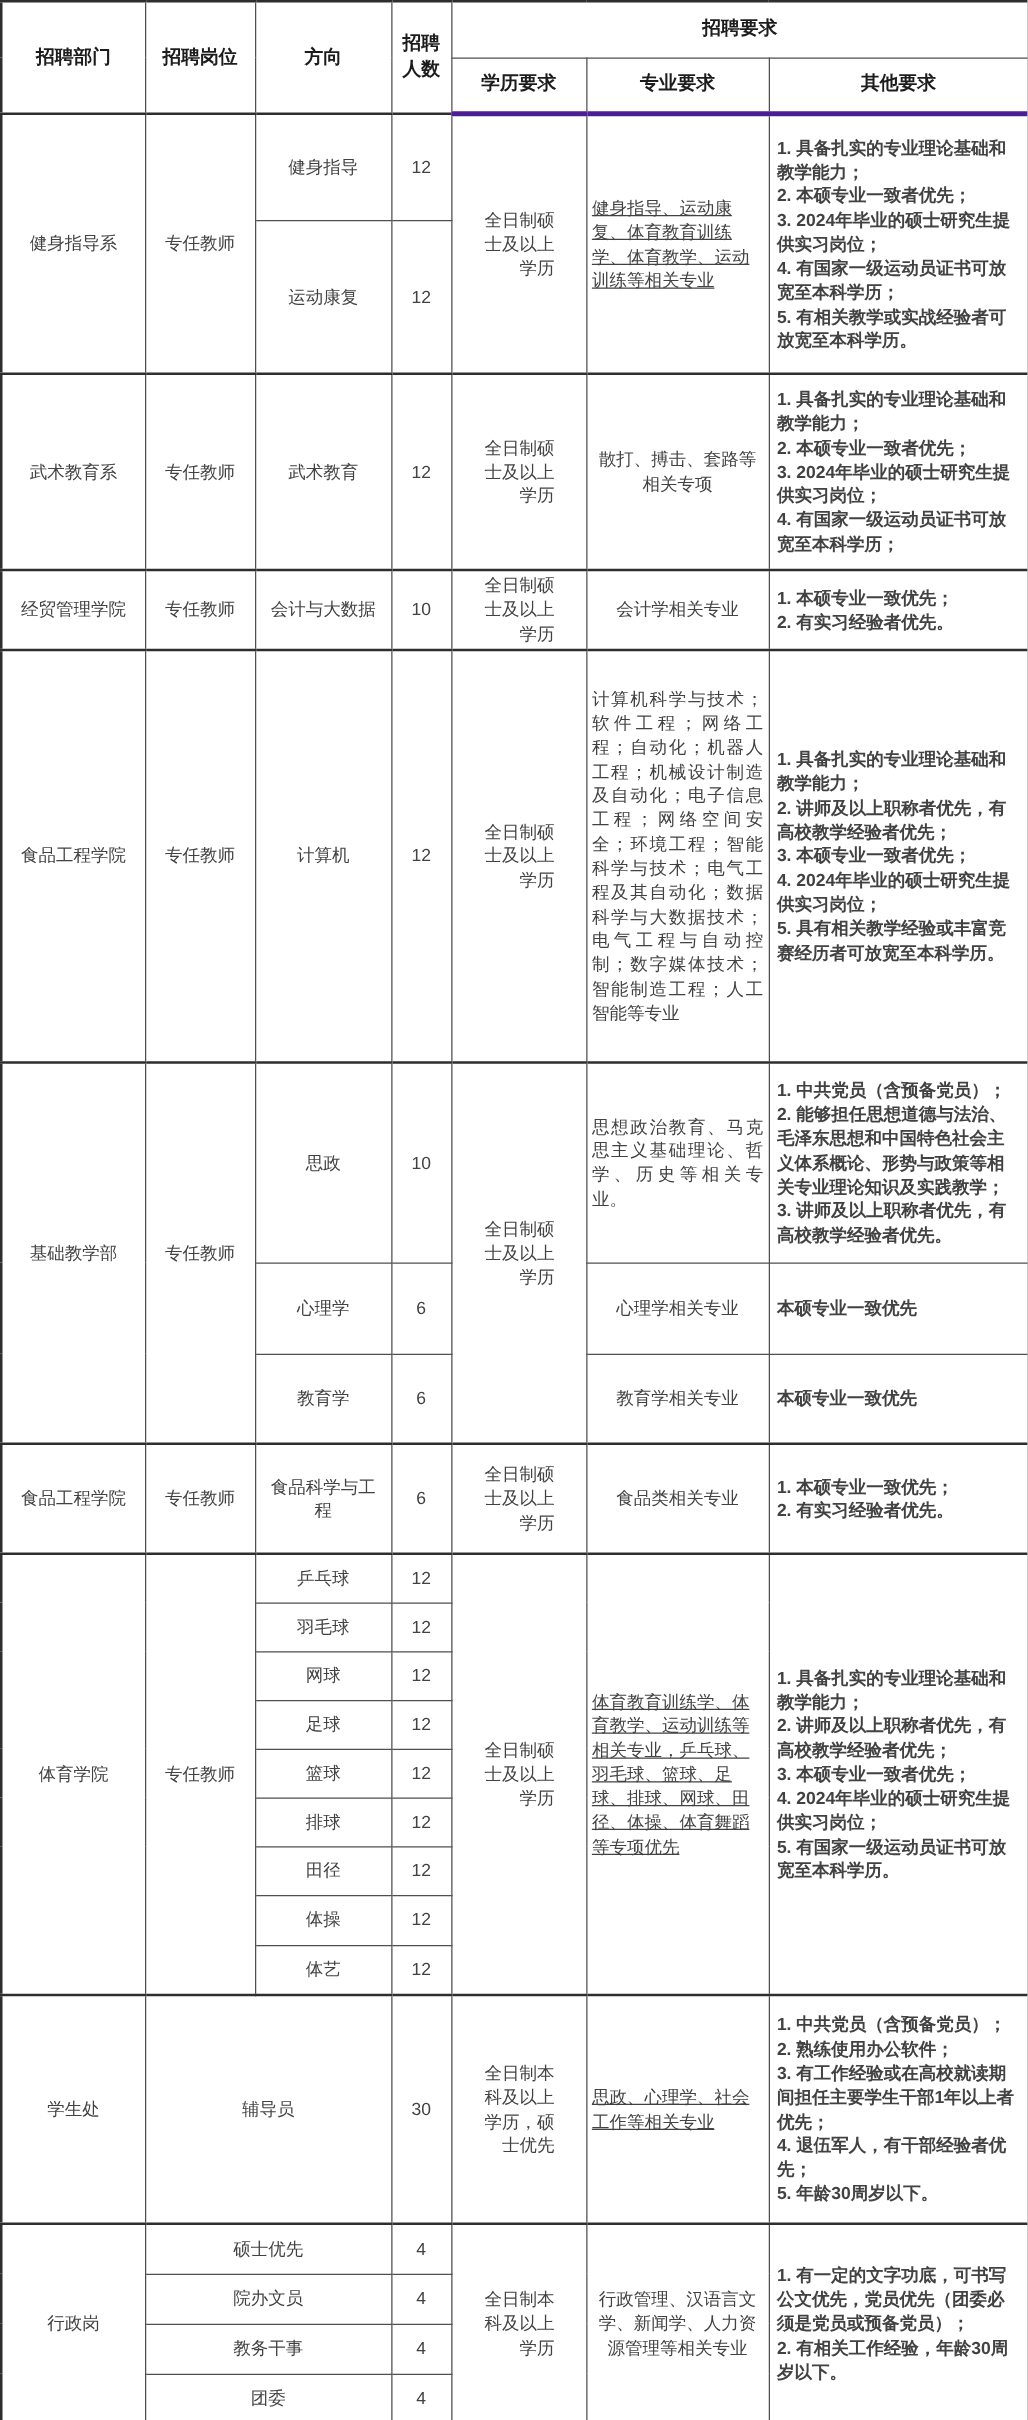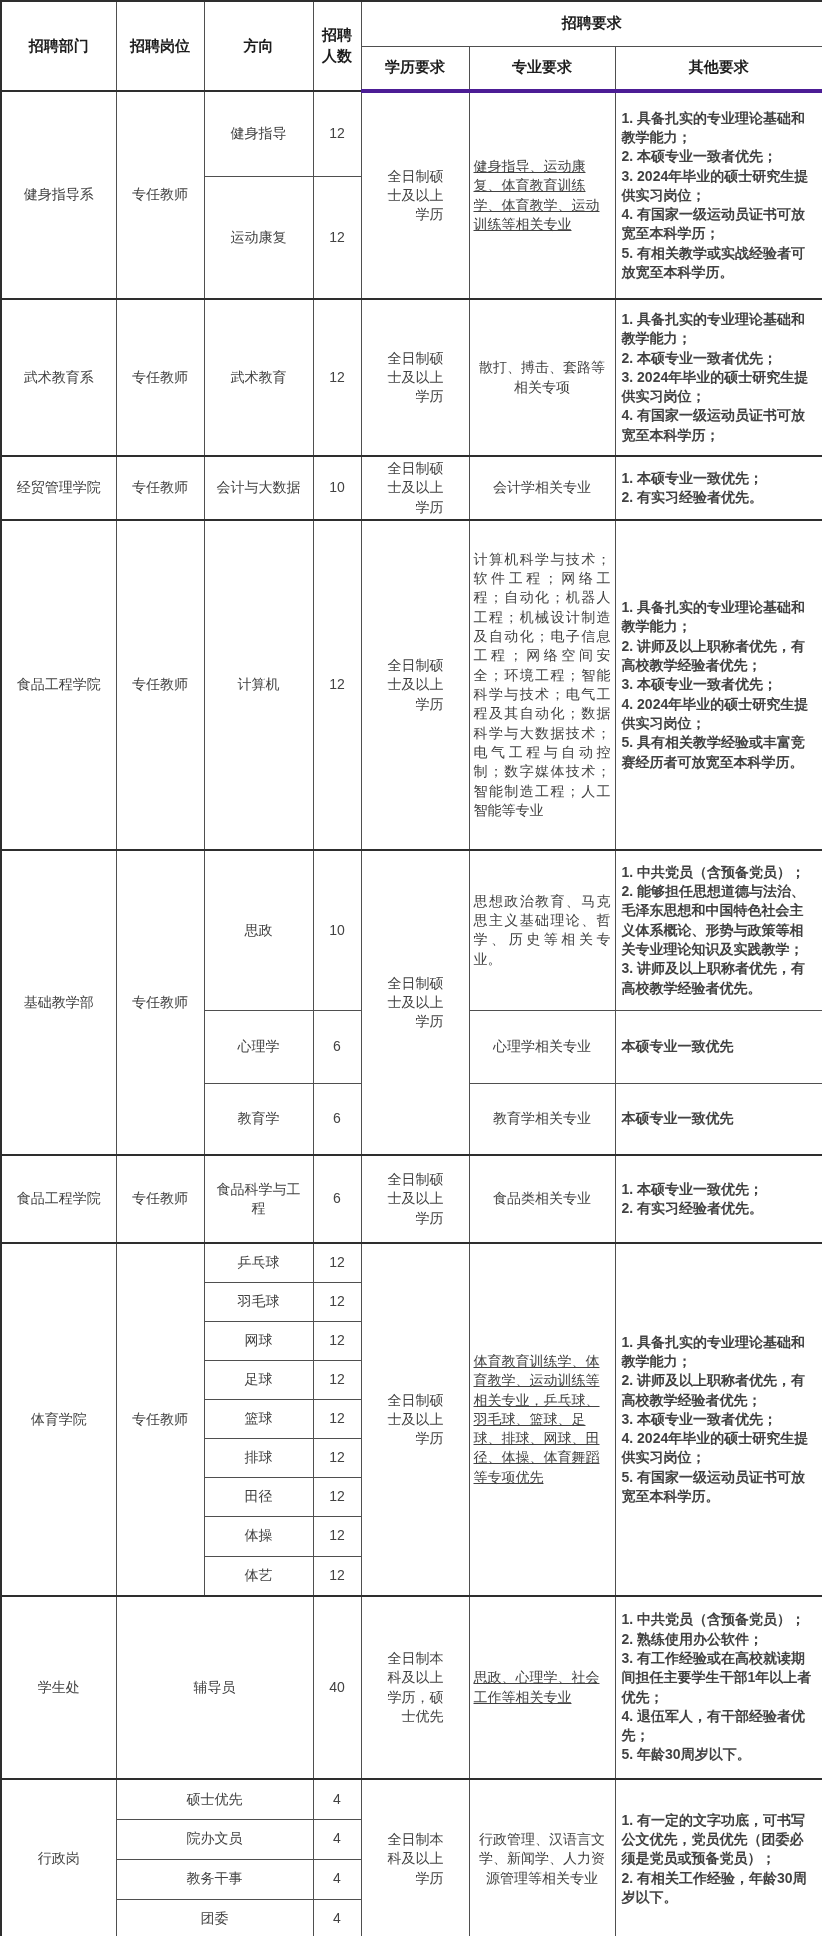"40" td { text: 40 -> 30 }
